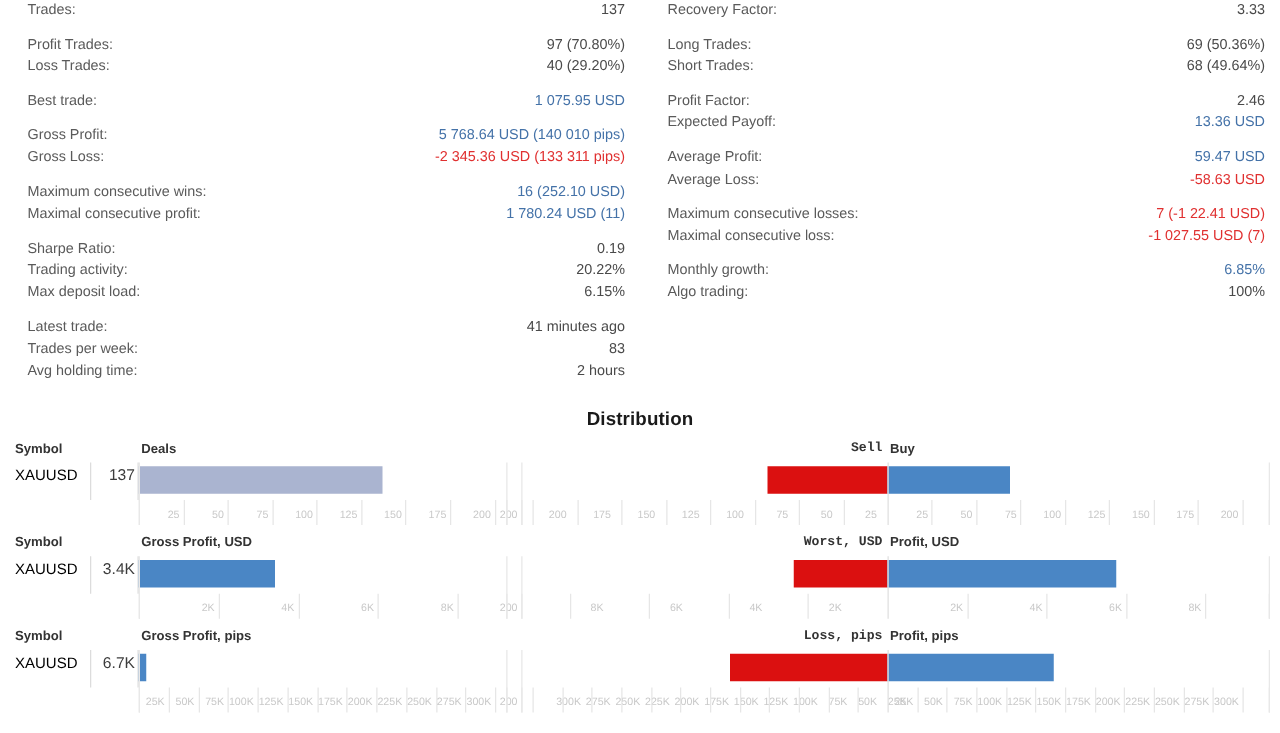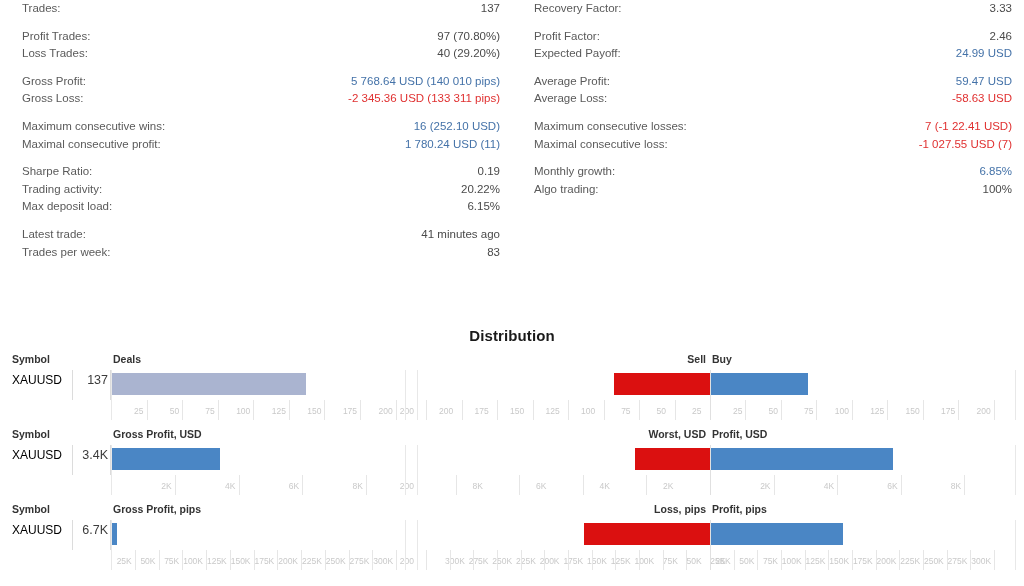"Long Trades:" div.stat-group { html: none -> <div> <div> <span>Long Trades:</span> <span>69 (50.36%)</span> </div> <div> <span>Short Trades:</span> <span>68 (49.64%)</span> </div> </div> }
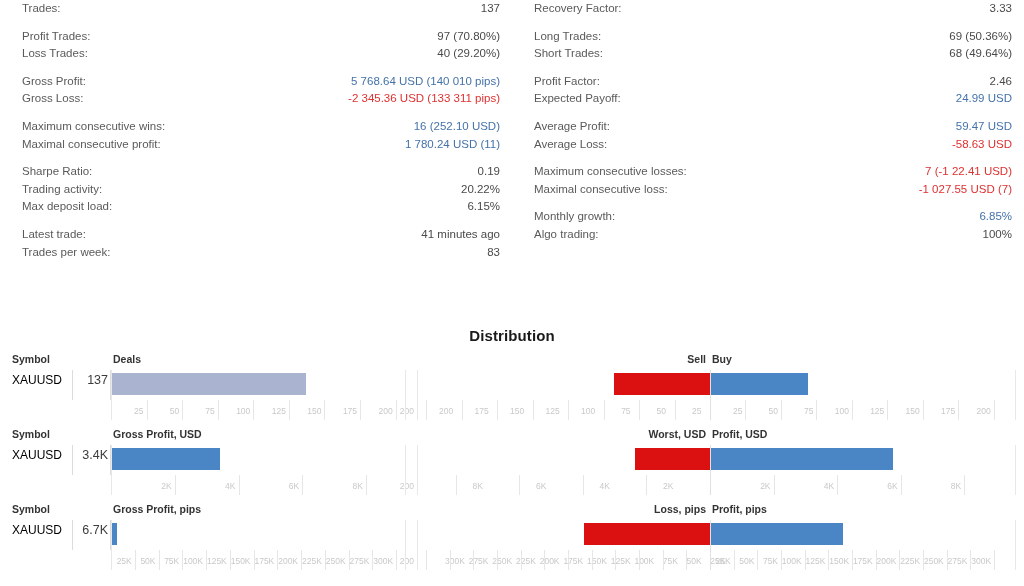"Best trade:" div.stat-row { html: none -> <div> <span>Best trade:</span> <span>1 075.95 USD</span> </div> }
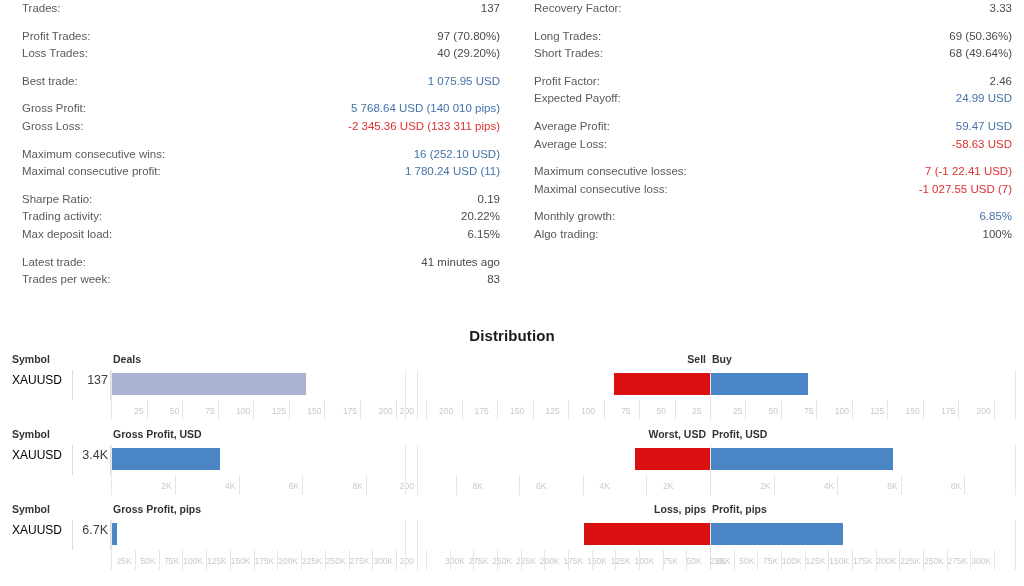"24.99 USD" span.stat-value { text: 24.99 -> 13.36 }
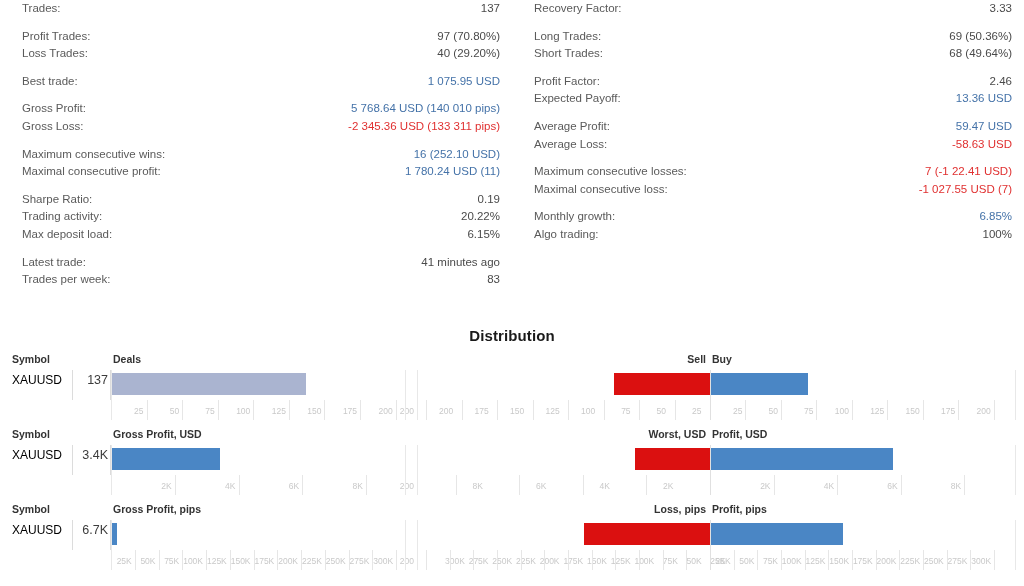"Avg holding time:" div.stat-row { html: none -> <div> <span>Avg holding time:</span> <span>2 hours</span> </div> }
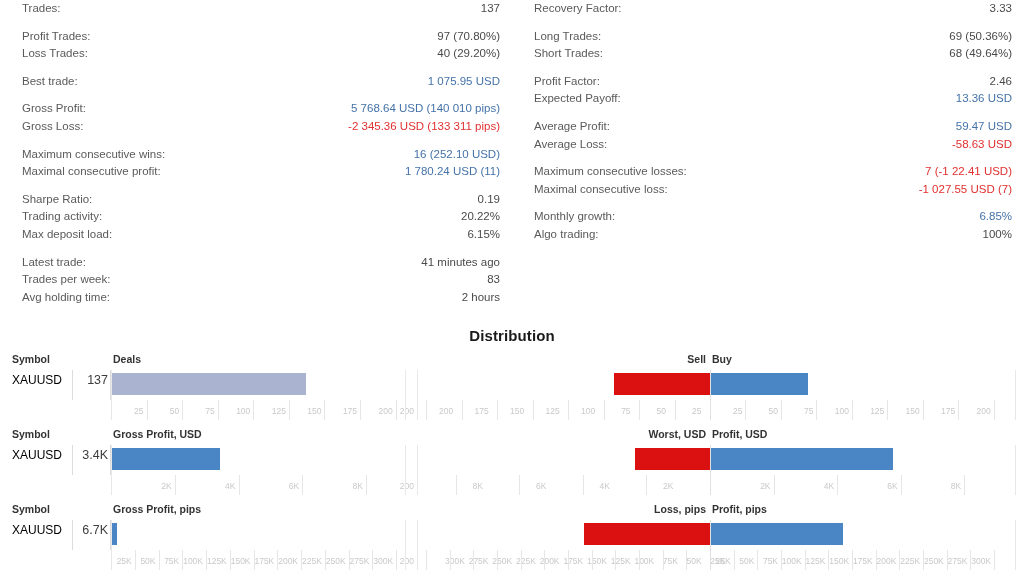"Sell" .hdr-neg { font-family: none -> Liberation Mono, monospace }
